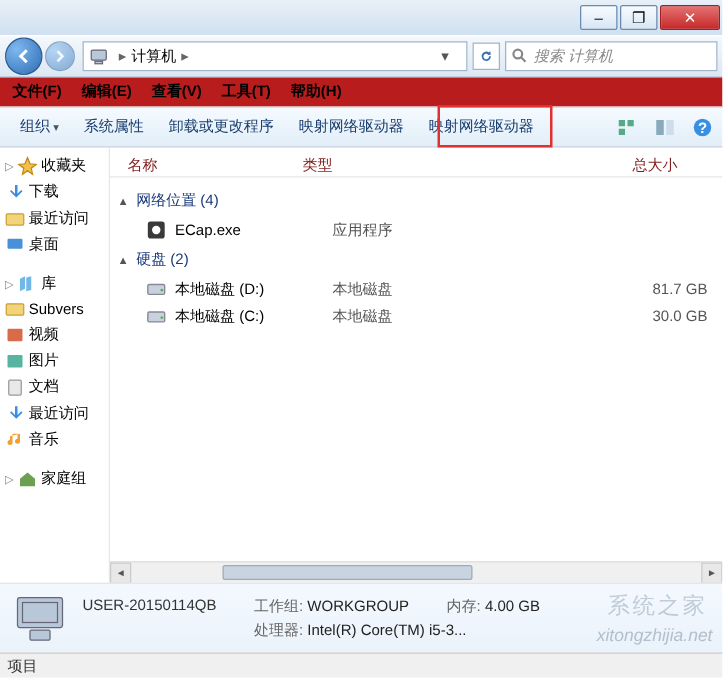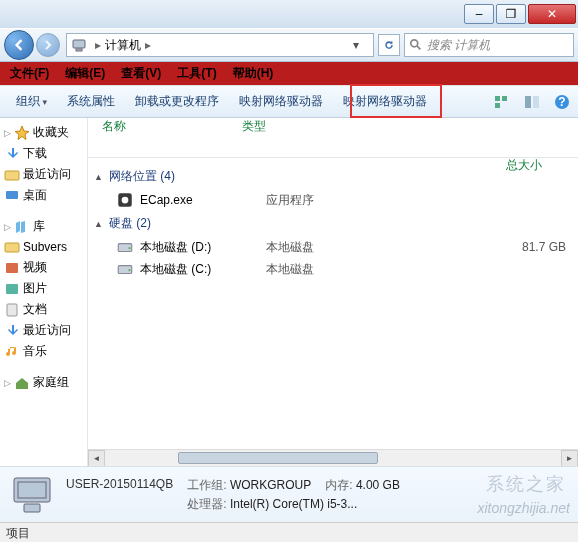"名称" .col-headers { align-items: flex-start -> flex-end; color: #15803d -> #7f1d1d; height: 40px -> 24px }
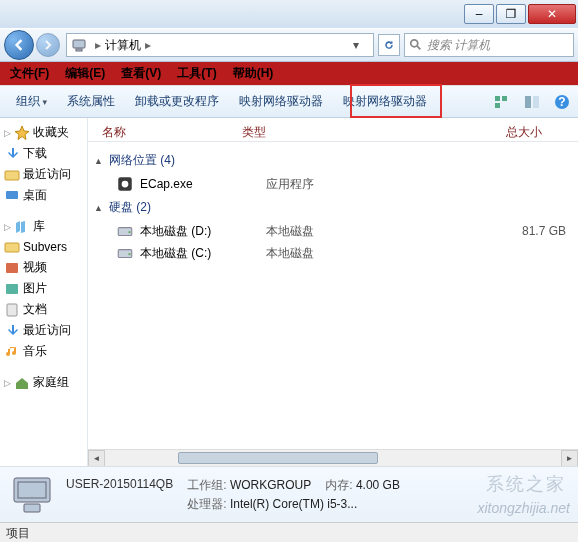"30.0 GB" span.c-size { html: none -> <span>30.0 GB</span> }
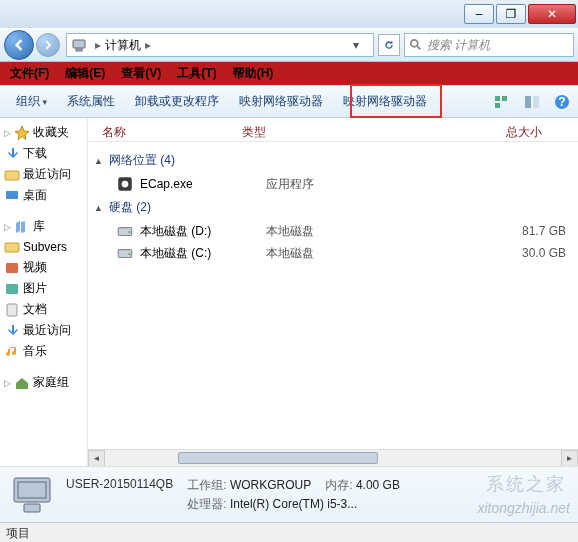"USER-20150114QB" .det-row { gap: 14px -> 30px }
